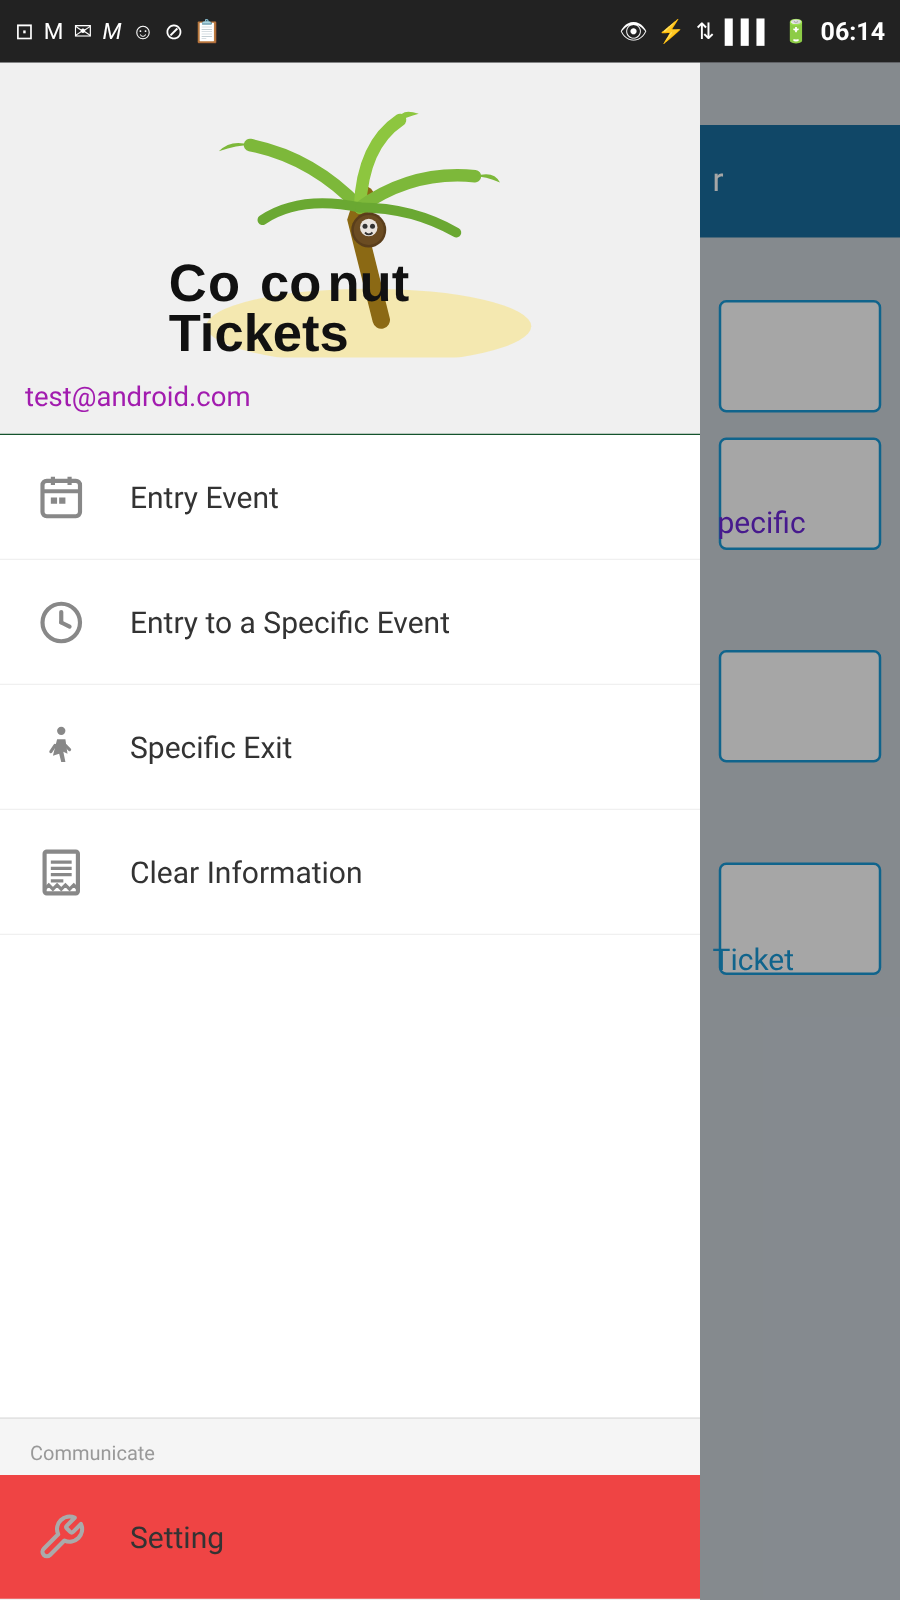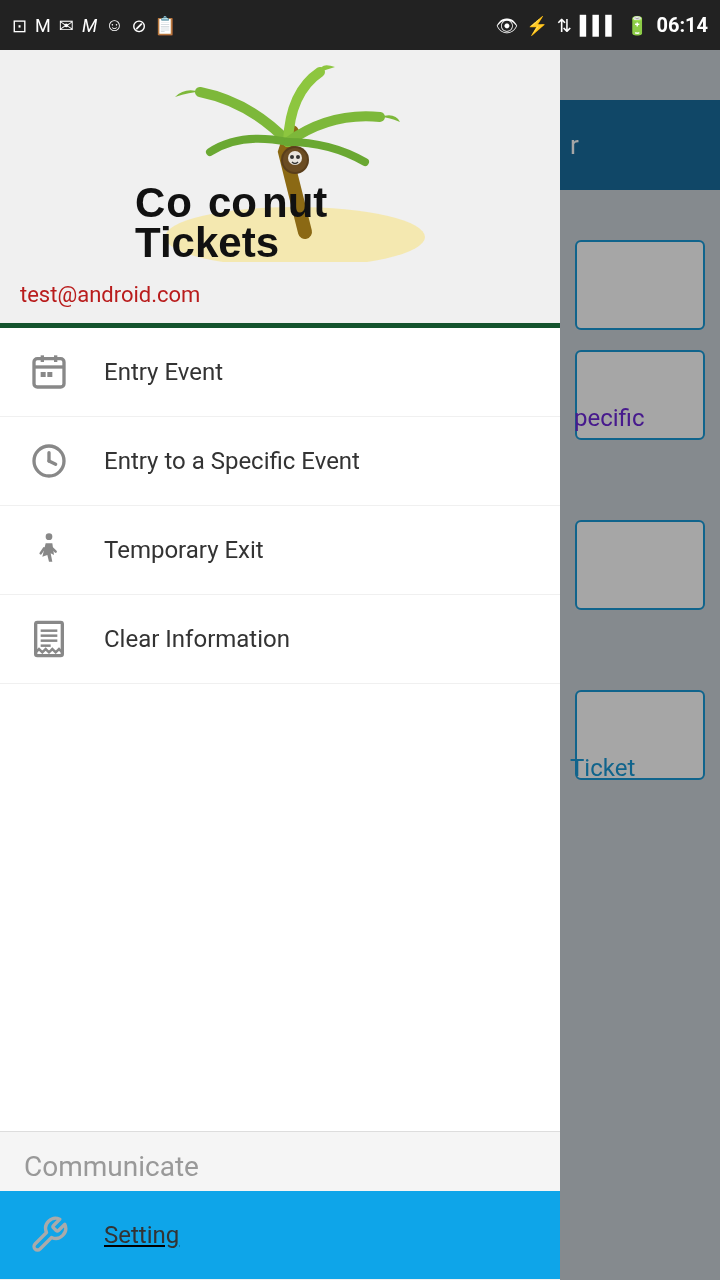"Co" .drawer-header { border-bottom: 5px solid #14532d -> 1px solid #14532d; padding: 12px 20px 16px 20px -> 36px 20px 16px 20px }
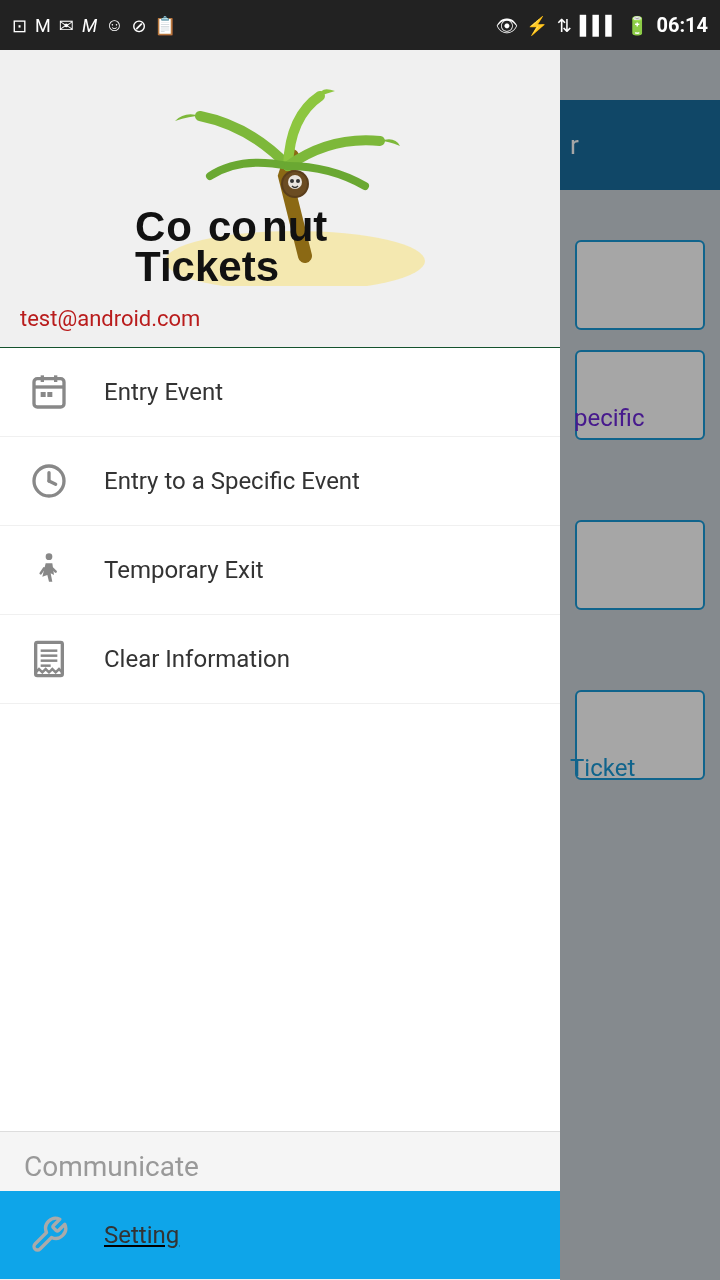"test@android.com" .user-email { color: #b91c1c -> #a21caf }
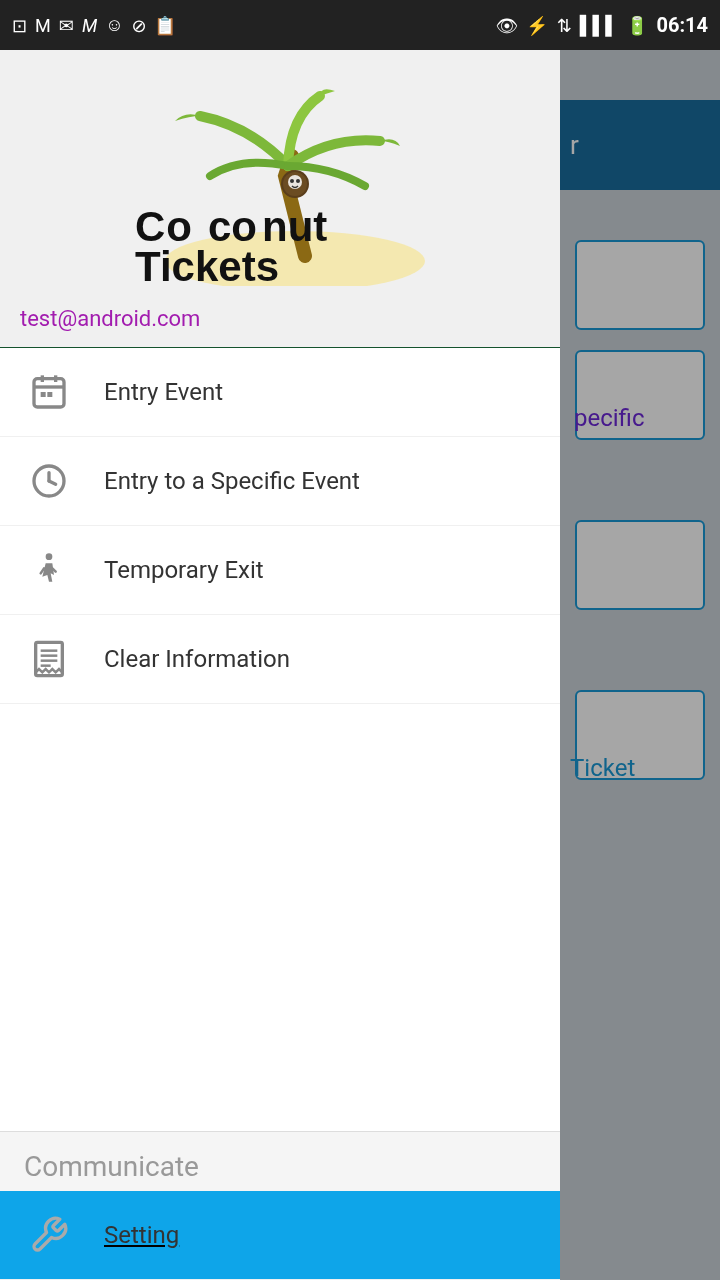"Entry Event" .menu-item { height: 89px -> 100px }
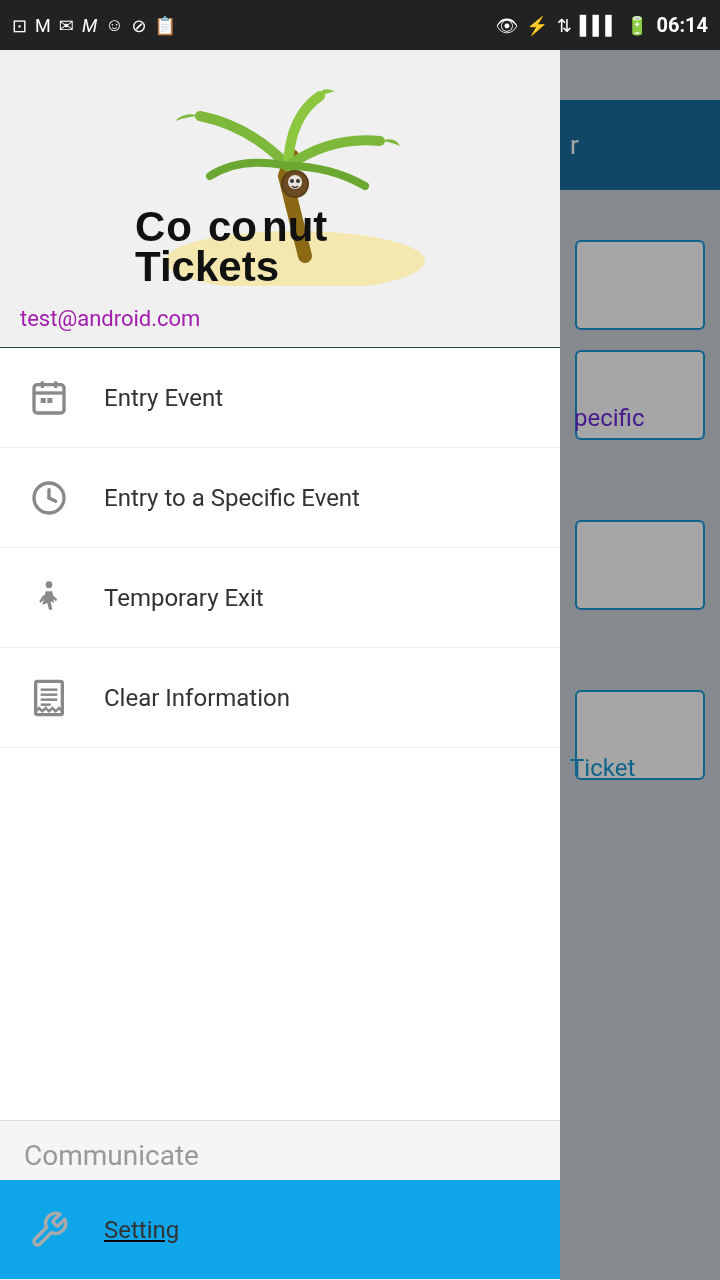"Temporary Exit" span.menu-label { text: Temporary -> Specific }
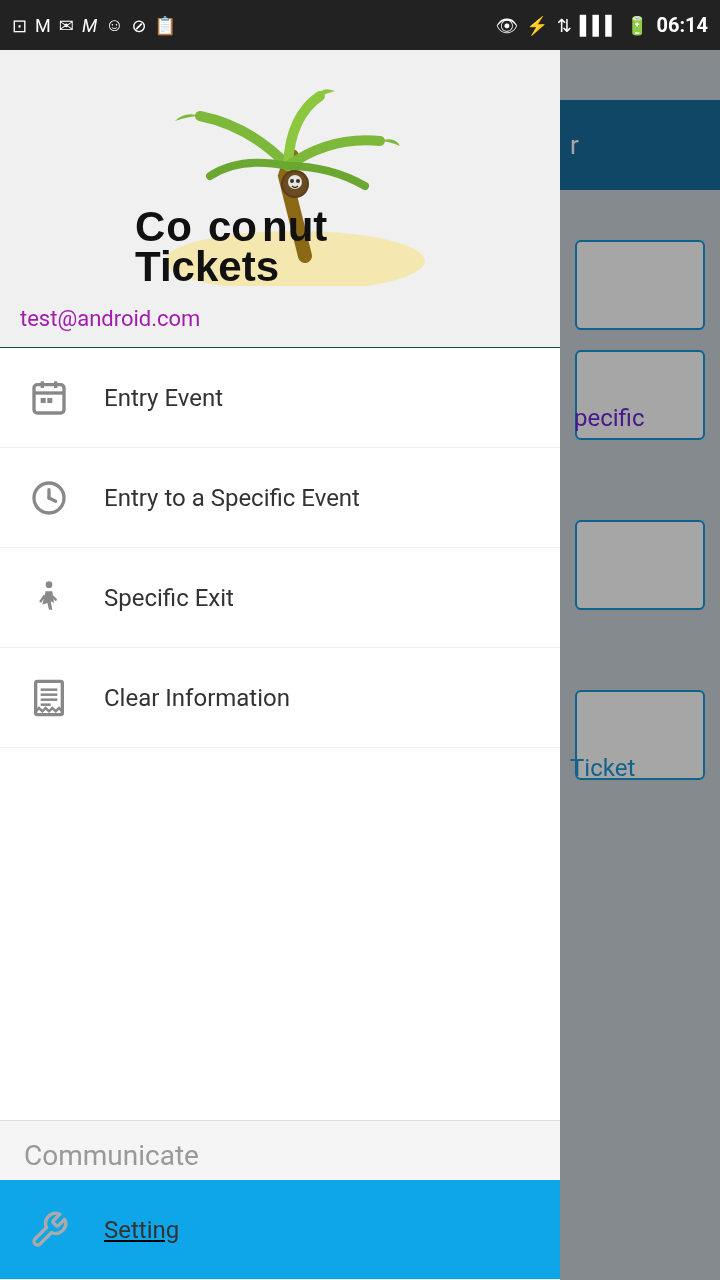"Communicate" .communicate-header { font-size: 28px -> 16px }
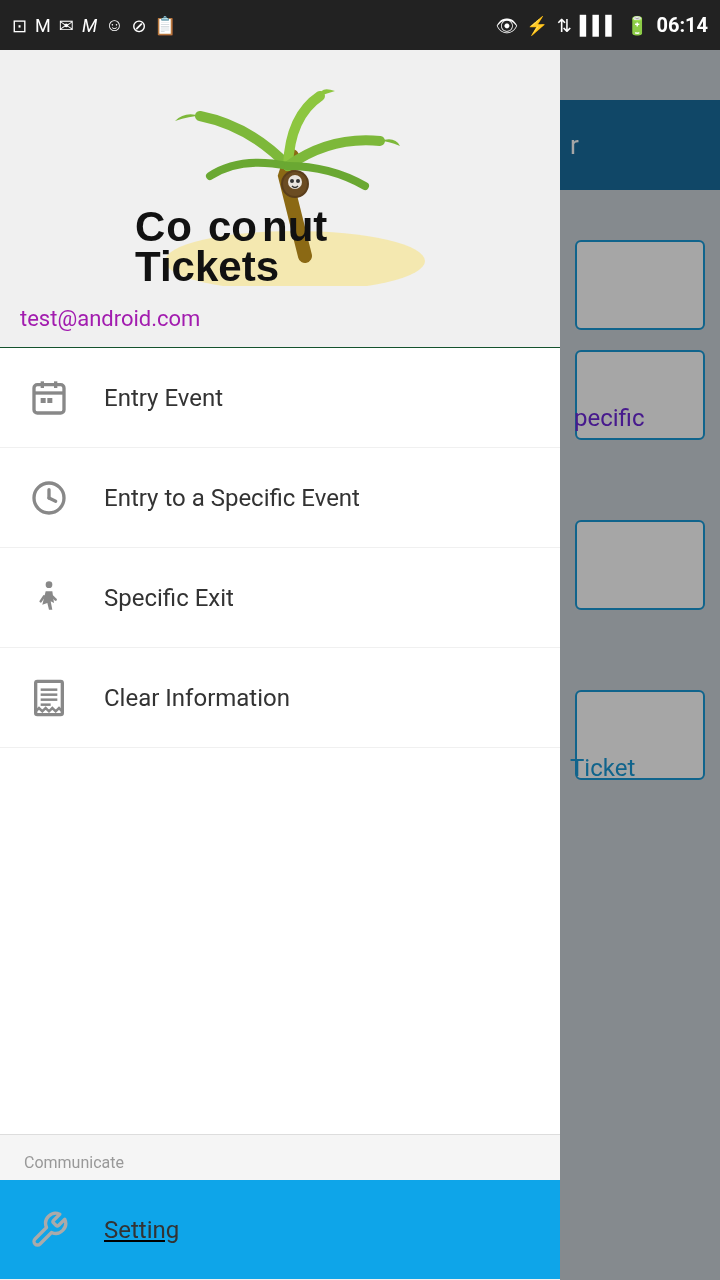"Setting" .communicate-items { background: #0ea5e9 -> #ef4444; text-decoration: underline -> none }
